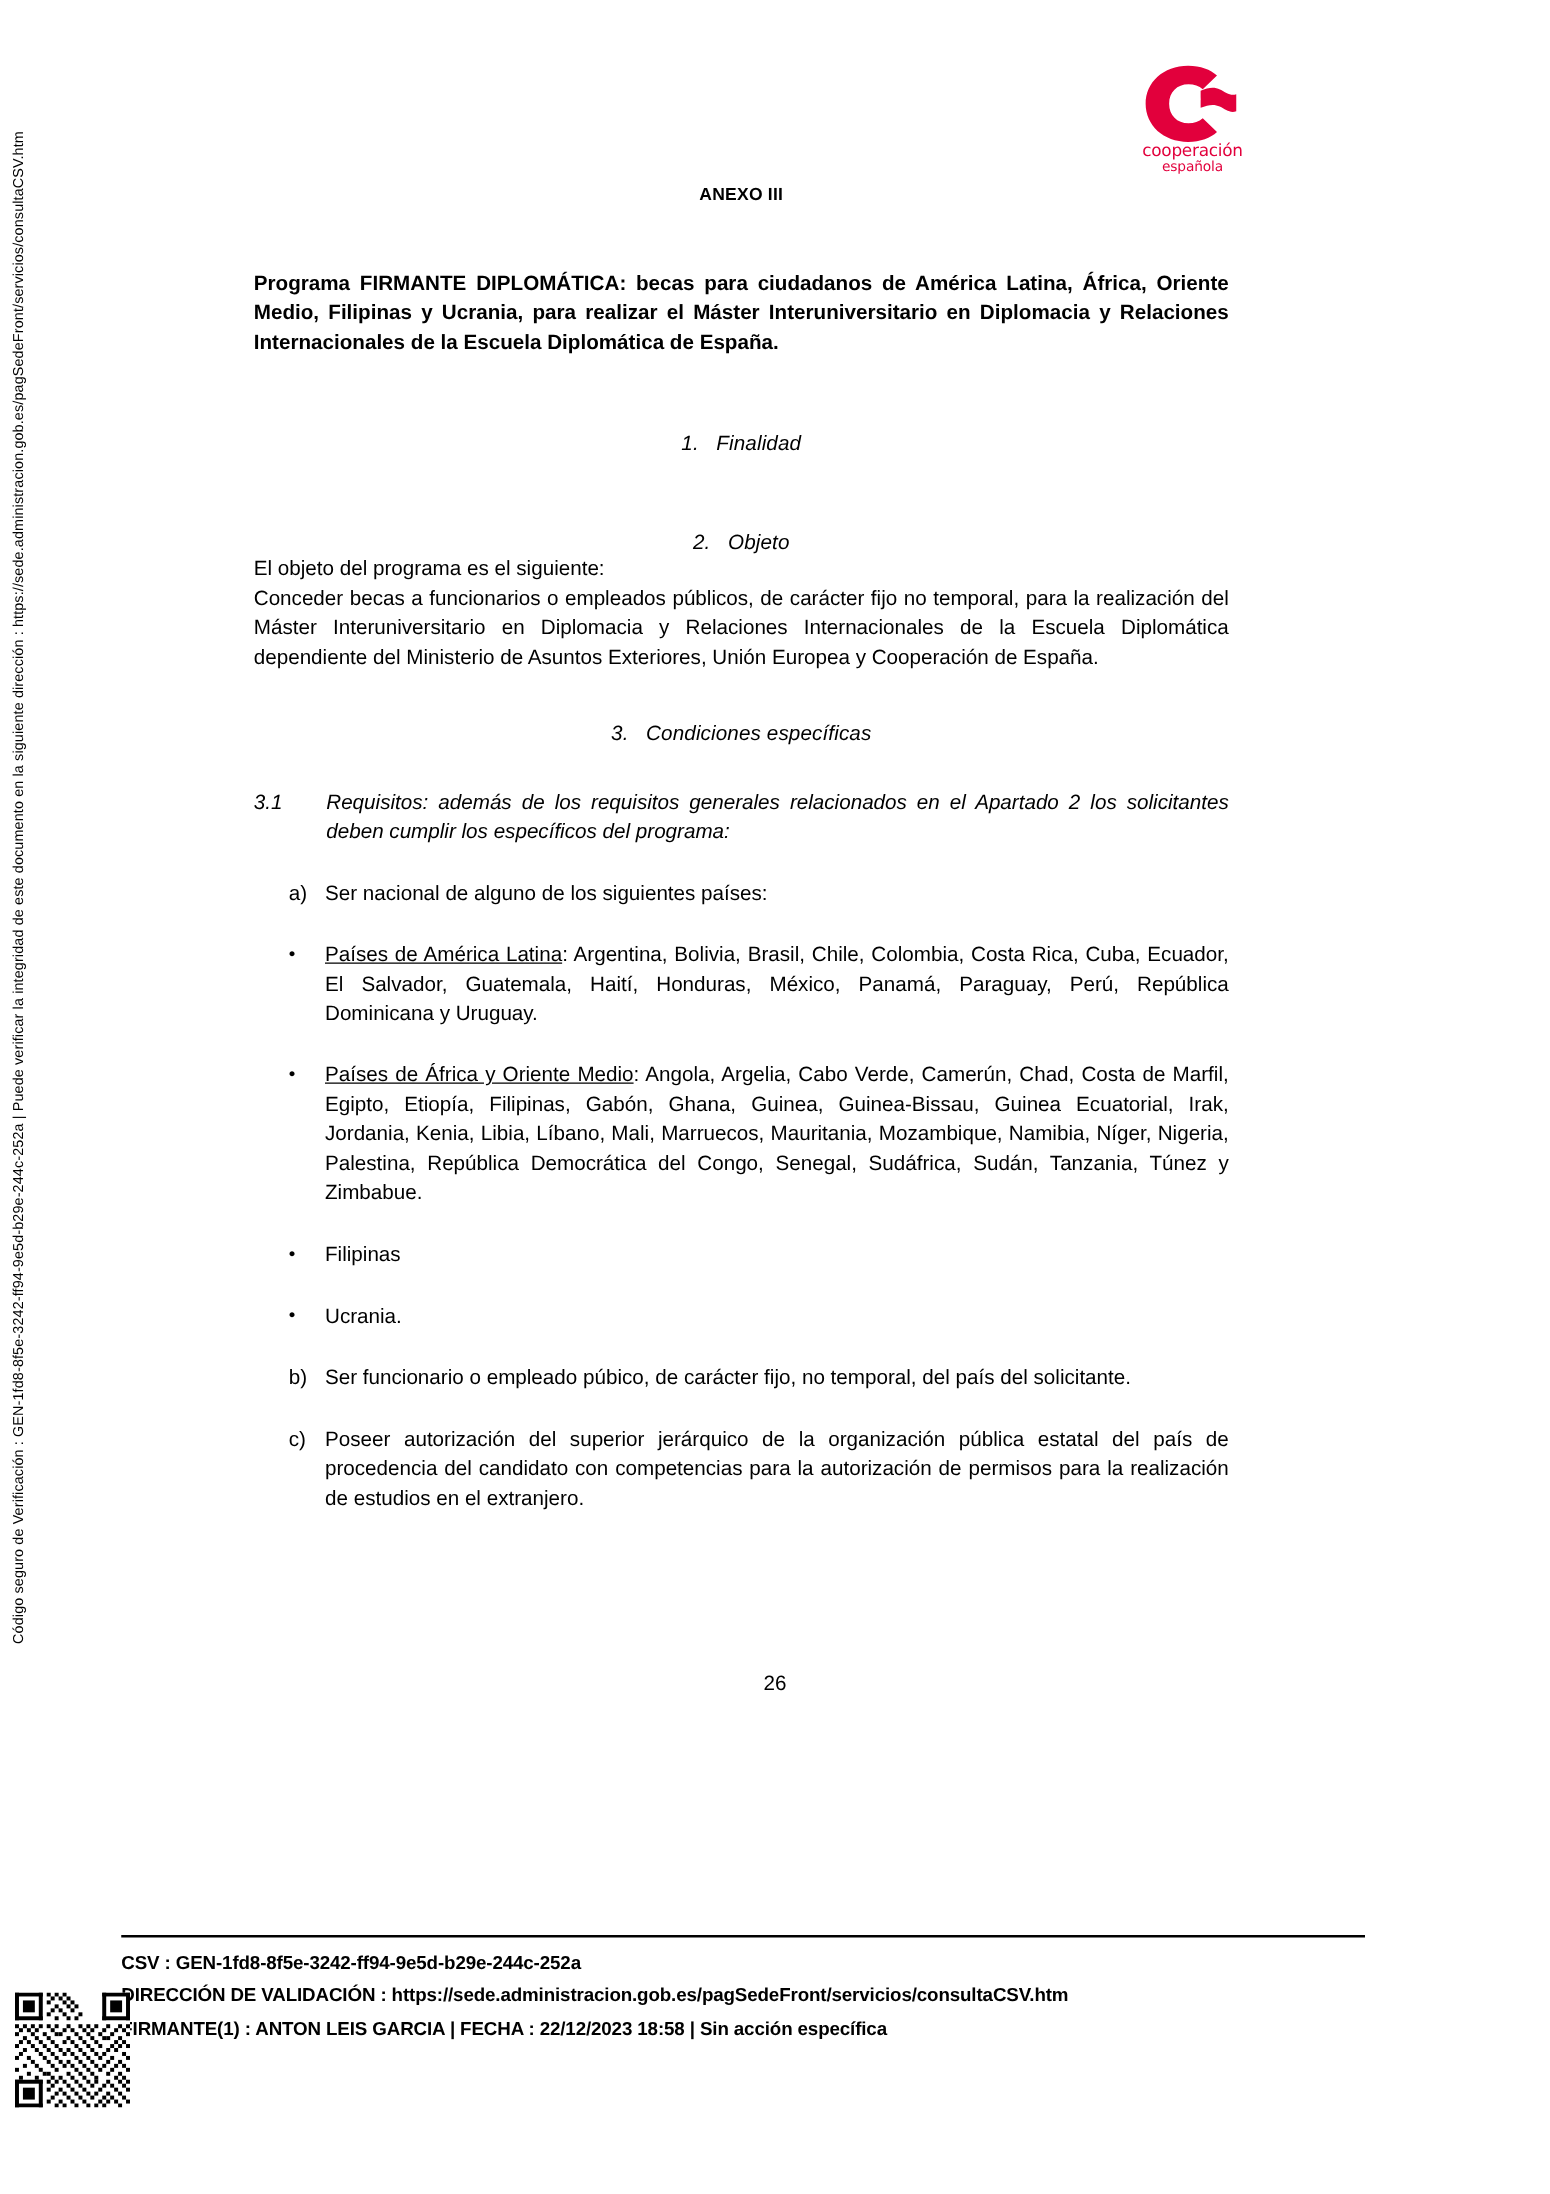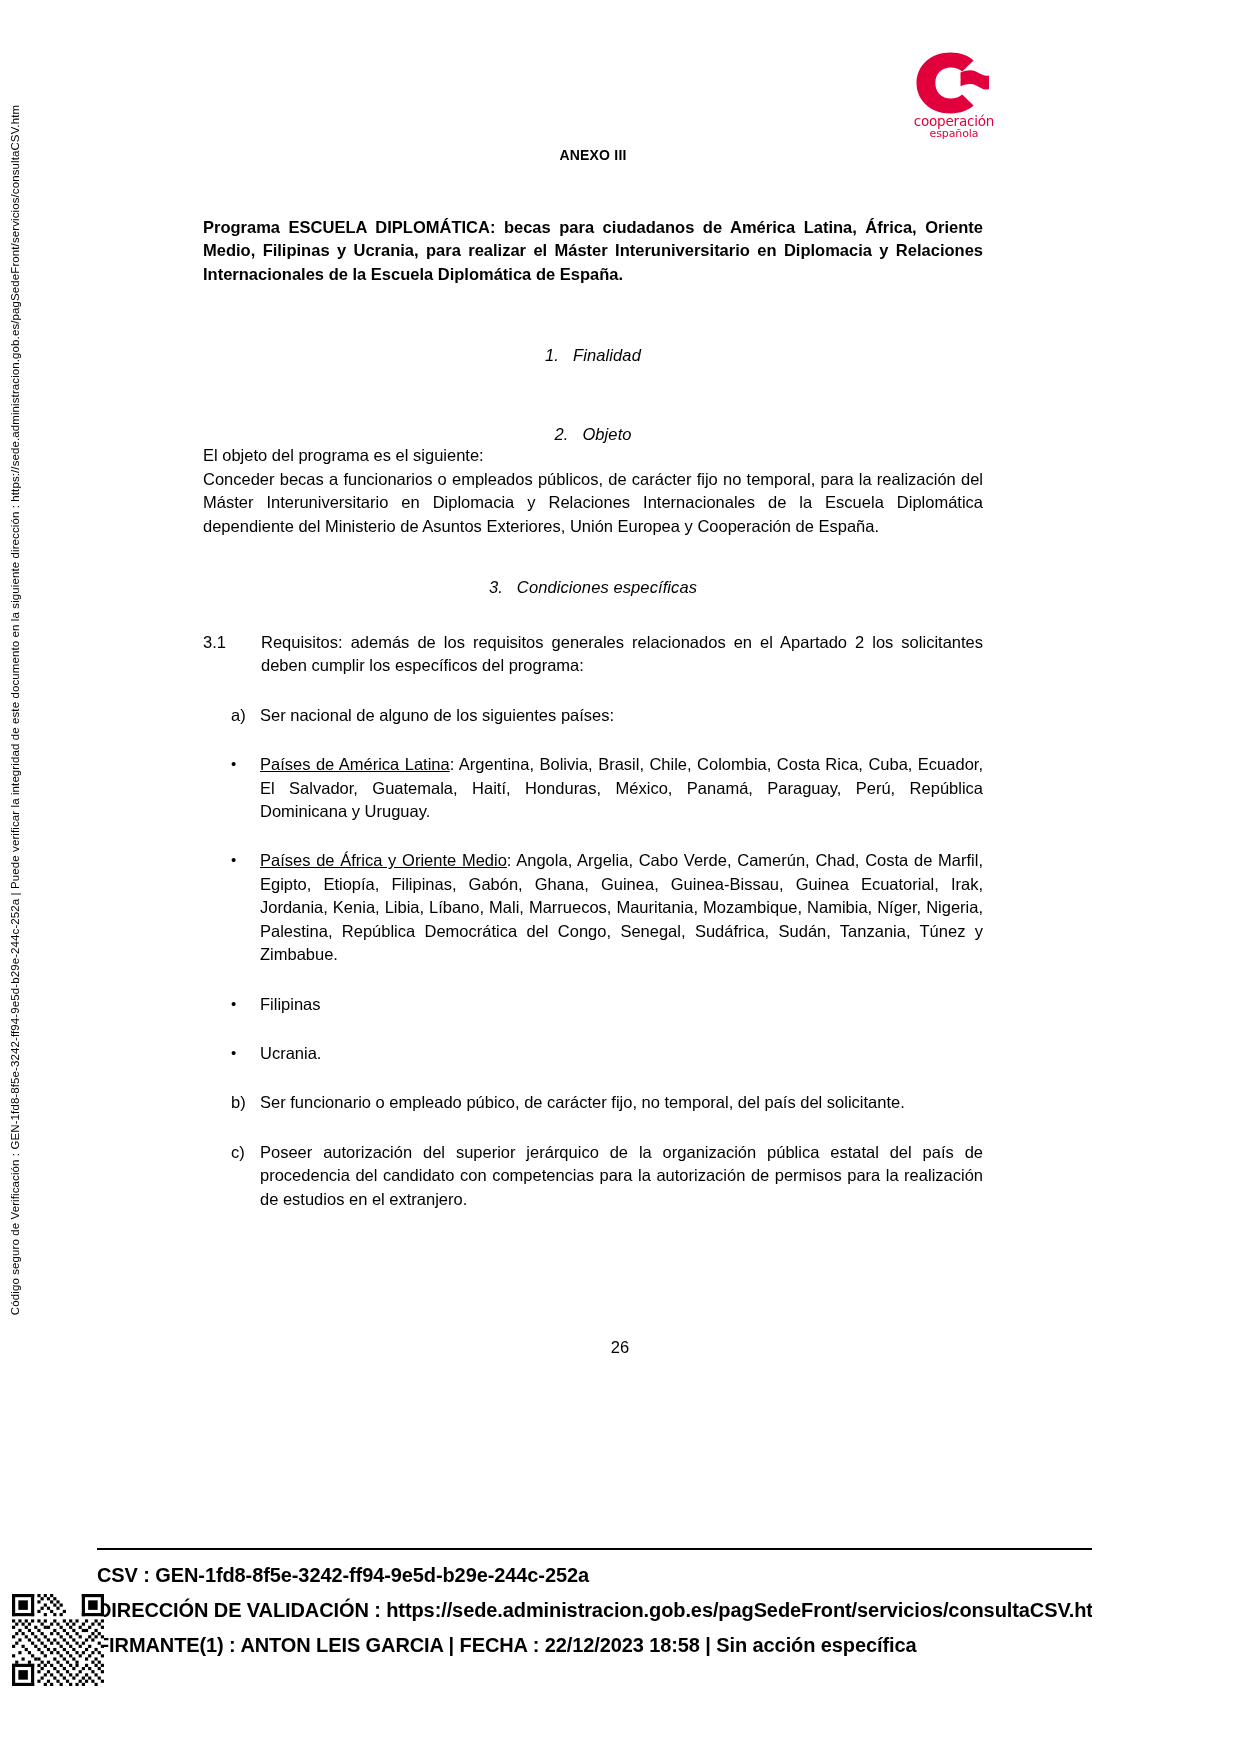"ESCUELA DIPLOMÁTICA" b { text: ESCUELA -> FIRMANTE }
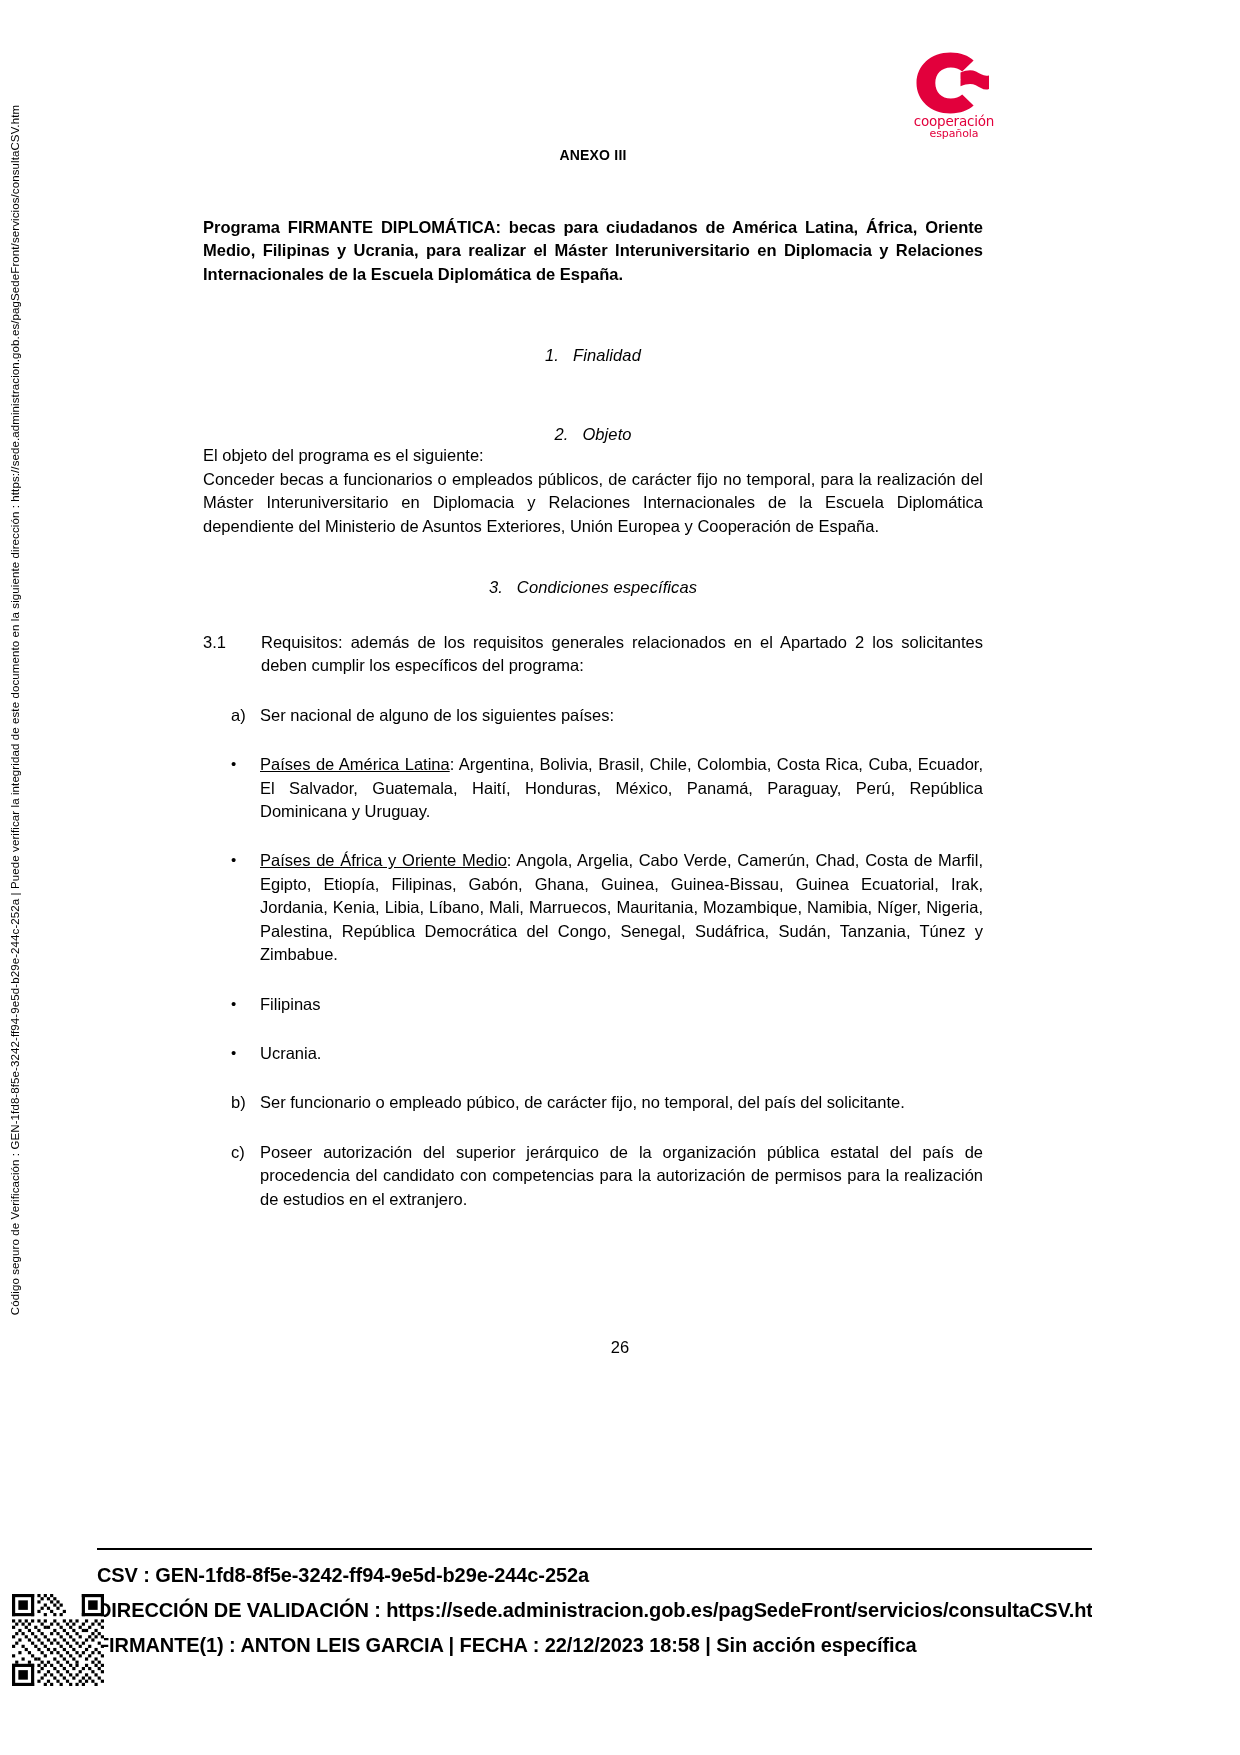"3.1" .clause { font-style: none -> italic }
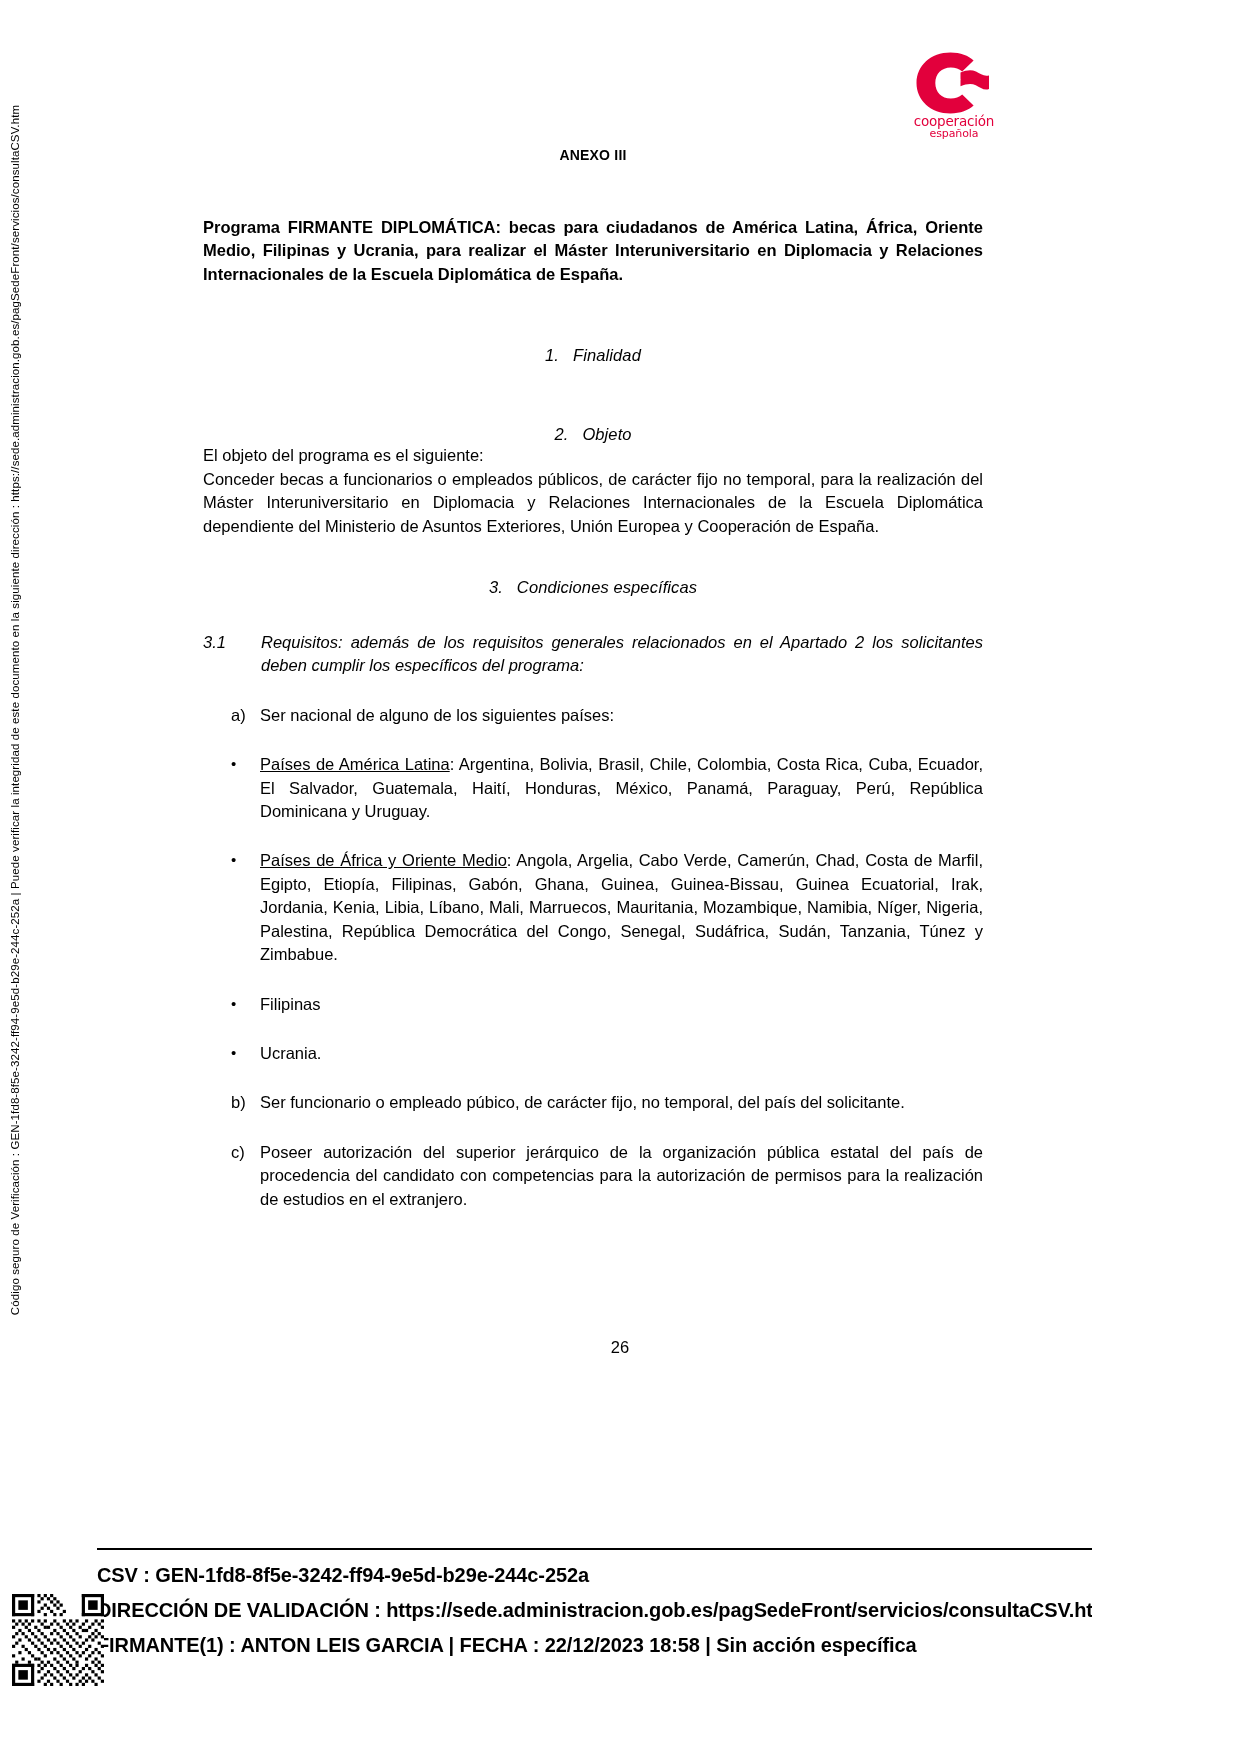"CSV :" .footer-lines { font-size: 20px -> 15px }
